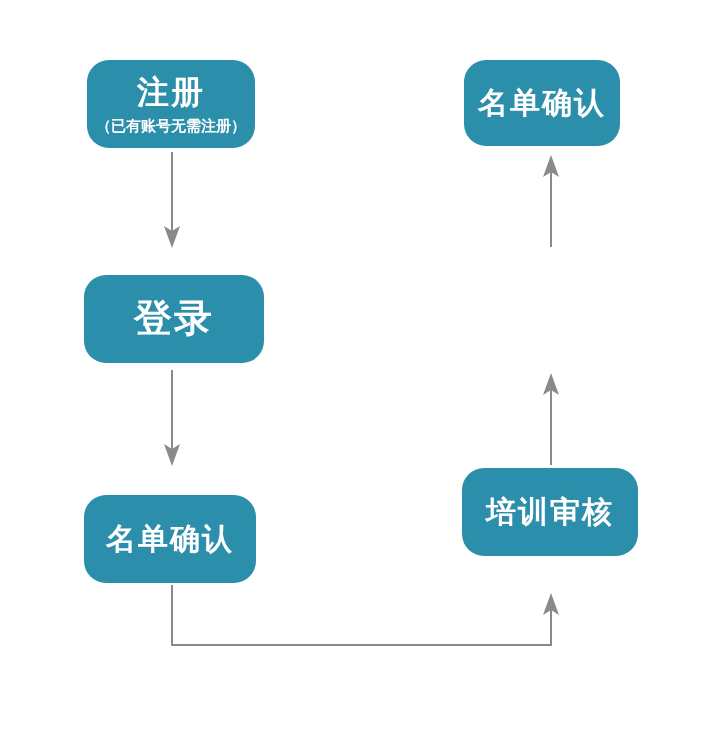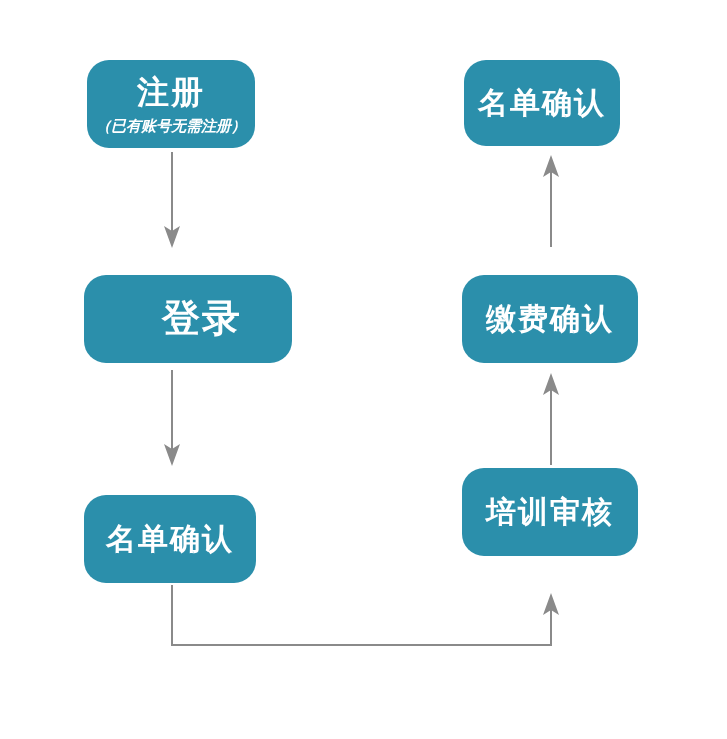"（已有账号无需注册）" .node .sublabel { font-style: italic -> none }
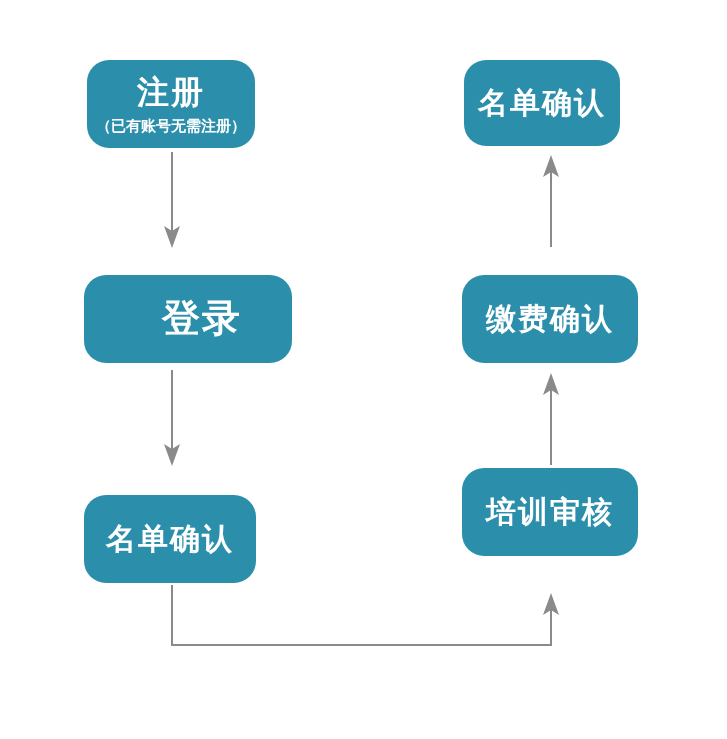"登录" .node-login { padding-left: 28px -> none }
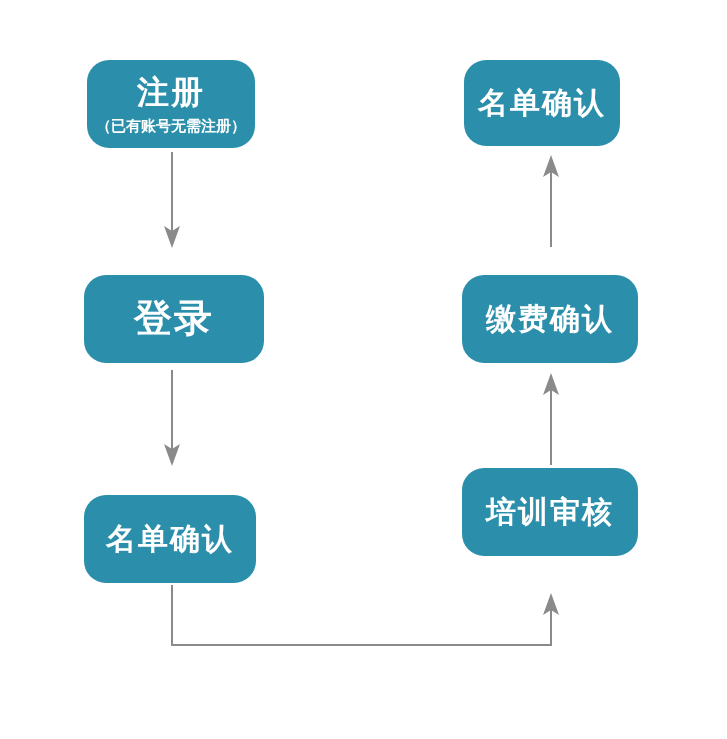"缴费确认" div.node { html: <div> <div>缴费确认</div> </div> -> none }
